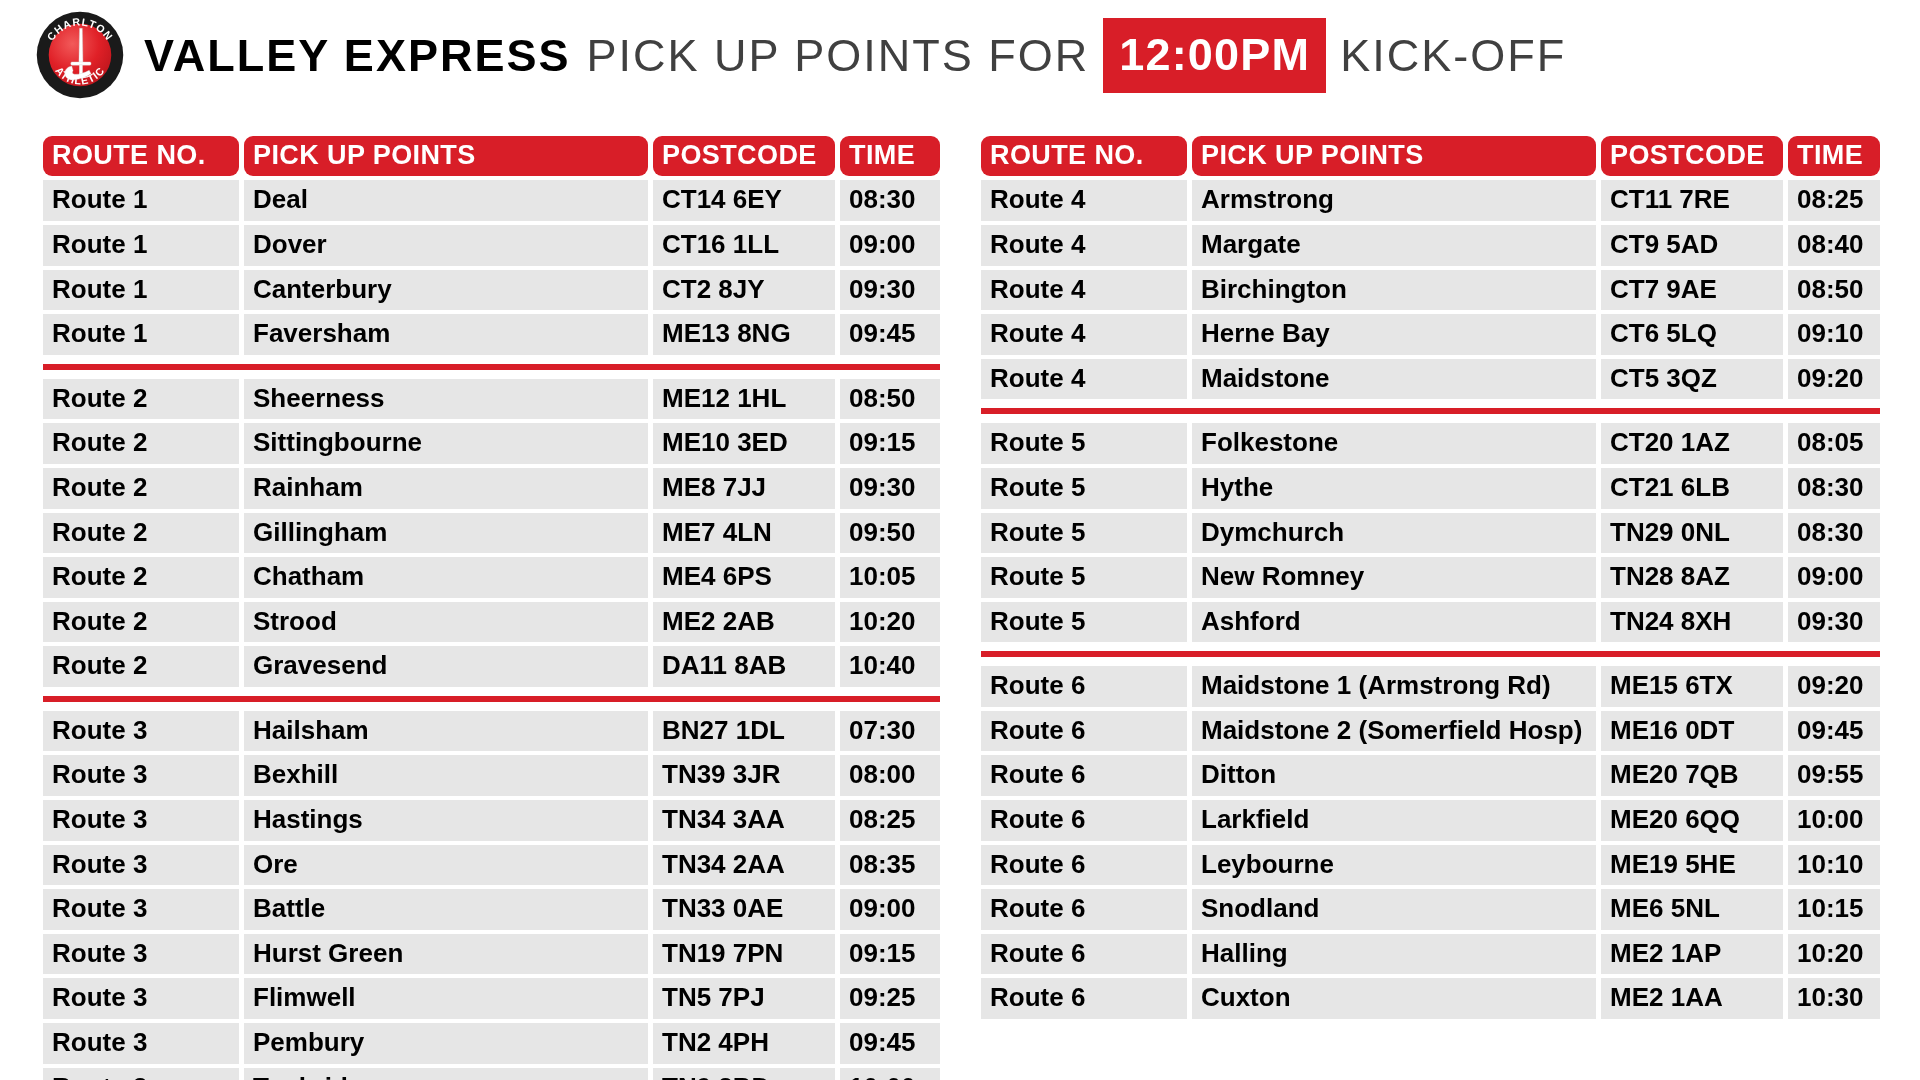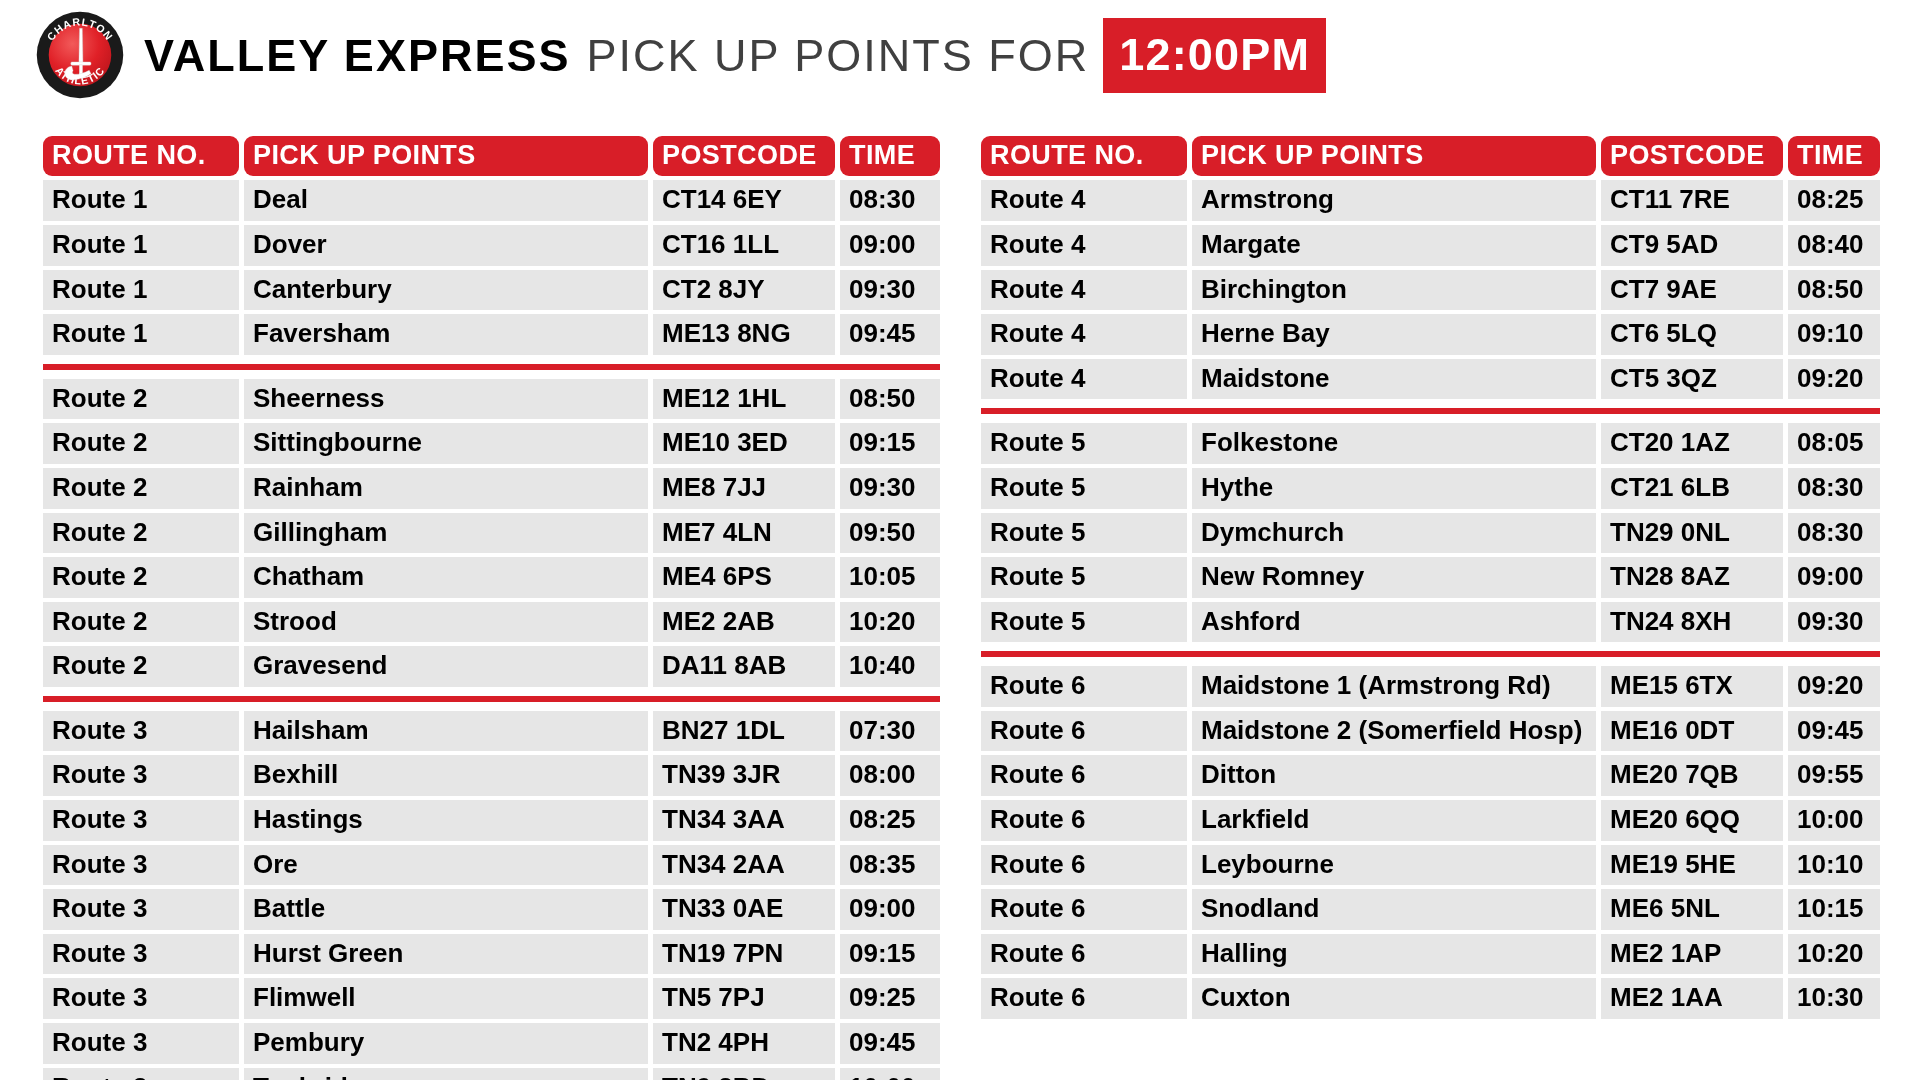"KICK-OFF" span.t-light { html: none -> <span>KICK-OFF</span> }
